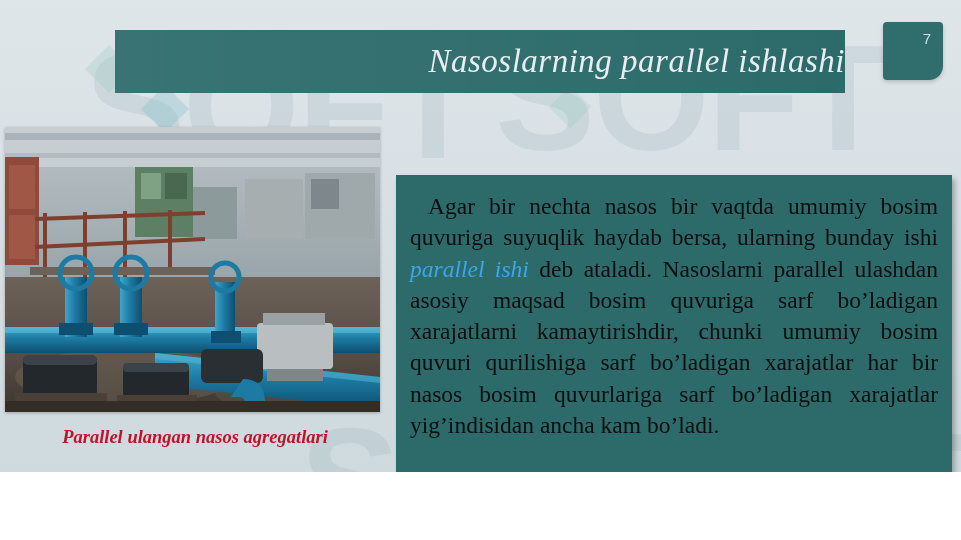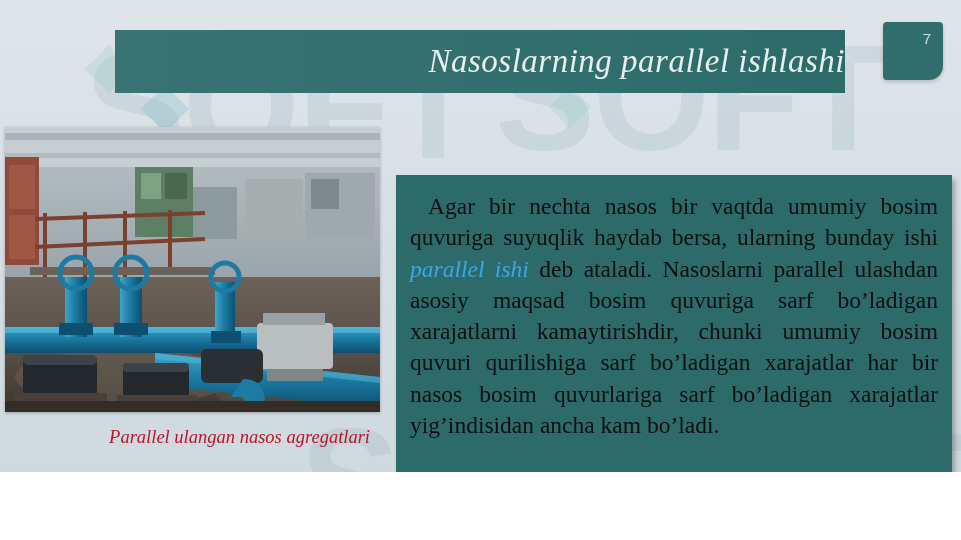"Parallel ulangan nasos agregatlari" .caption { font-weight: normal -> bold; text-align: right -> center }
